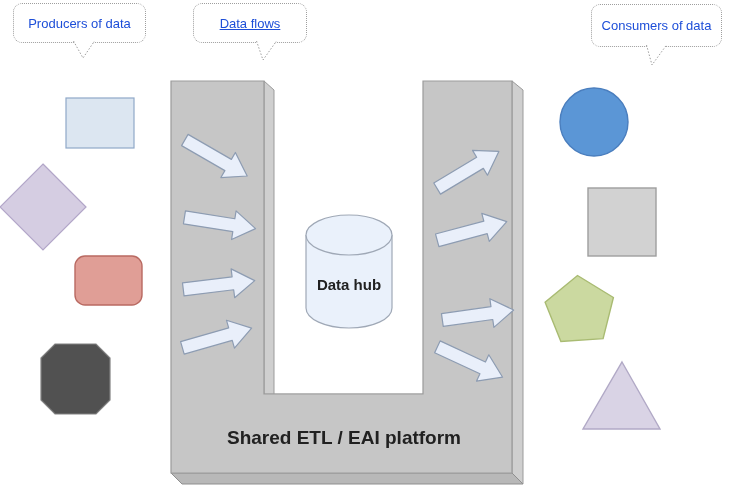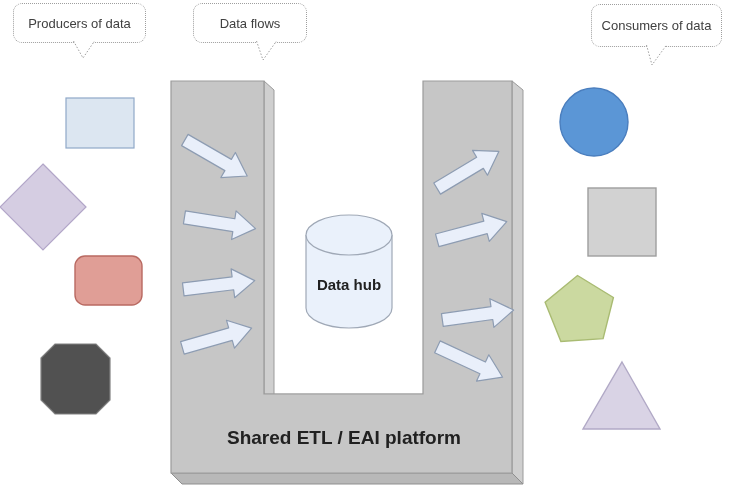"Producers of data" .callout { color: #404040 -> #1d4ed8 }
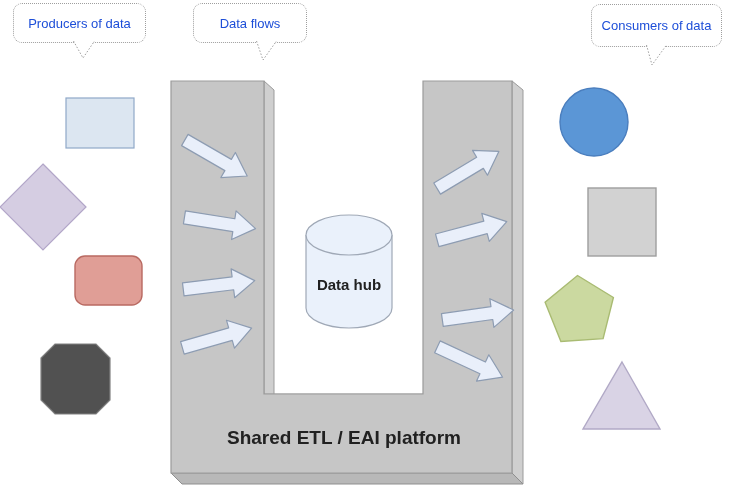"Data flows" .co-flows { text-decoration: none -> underline }
